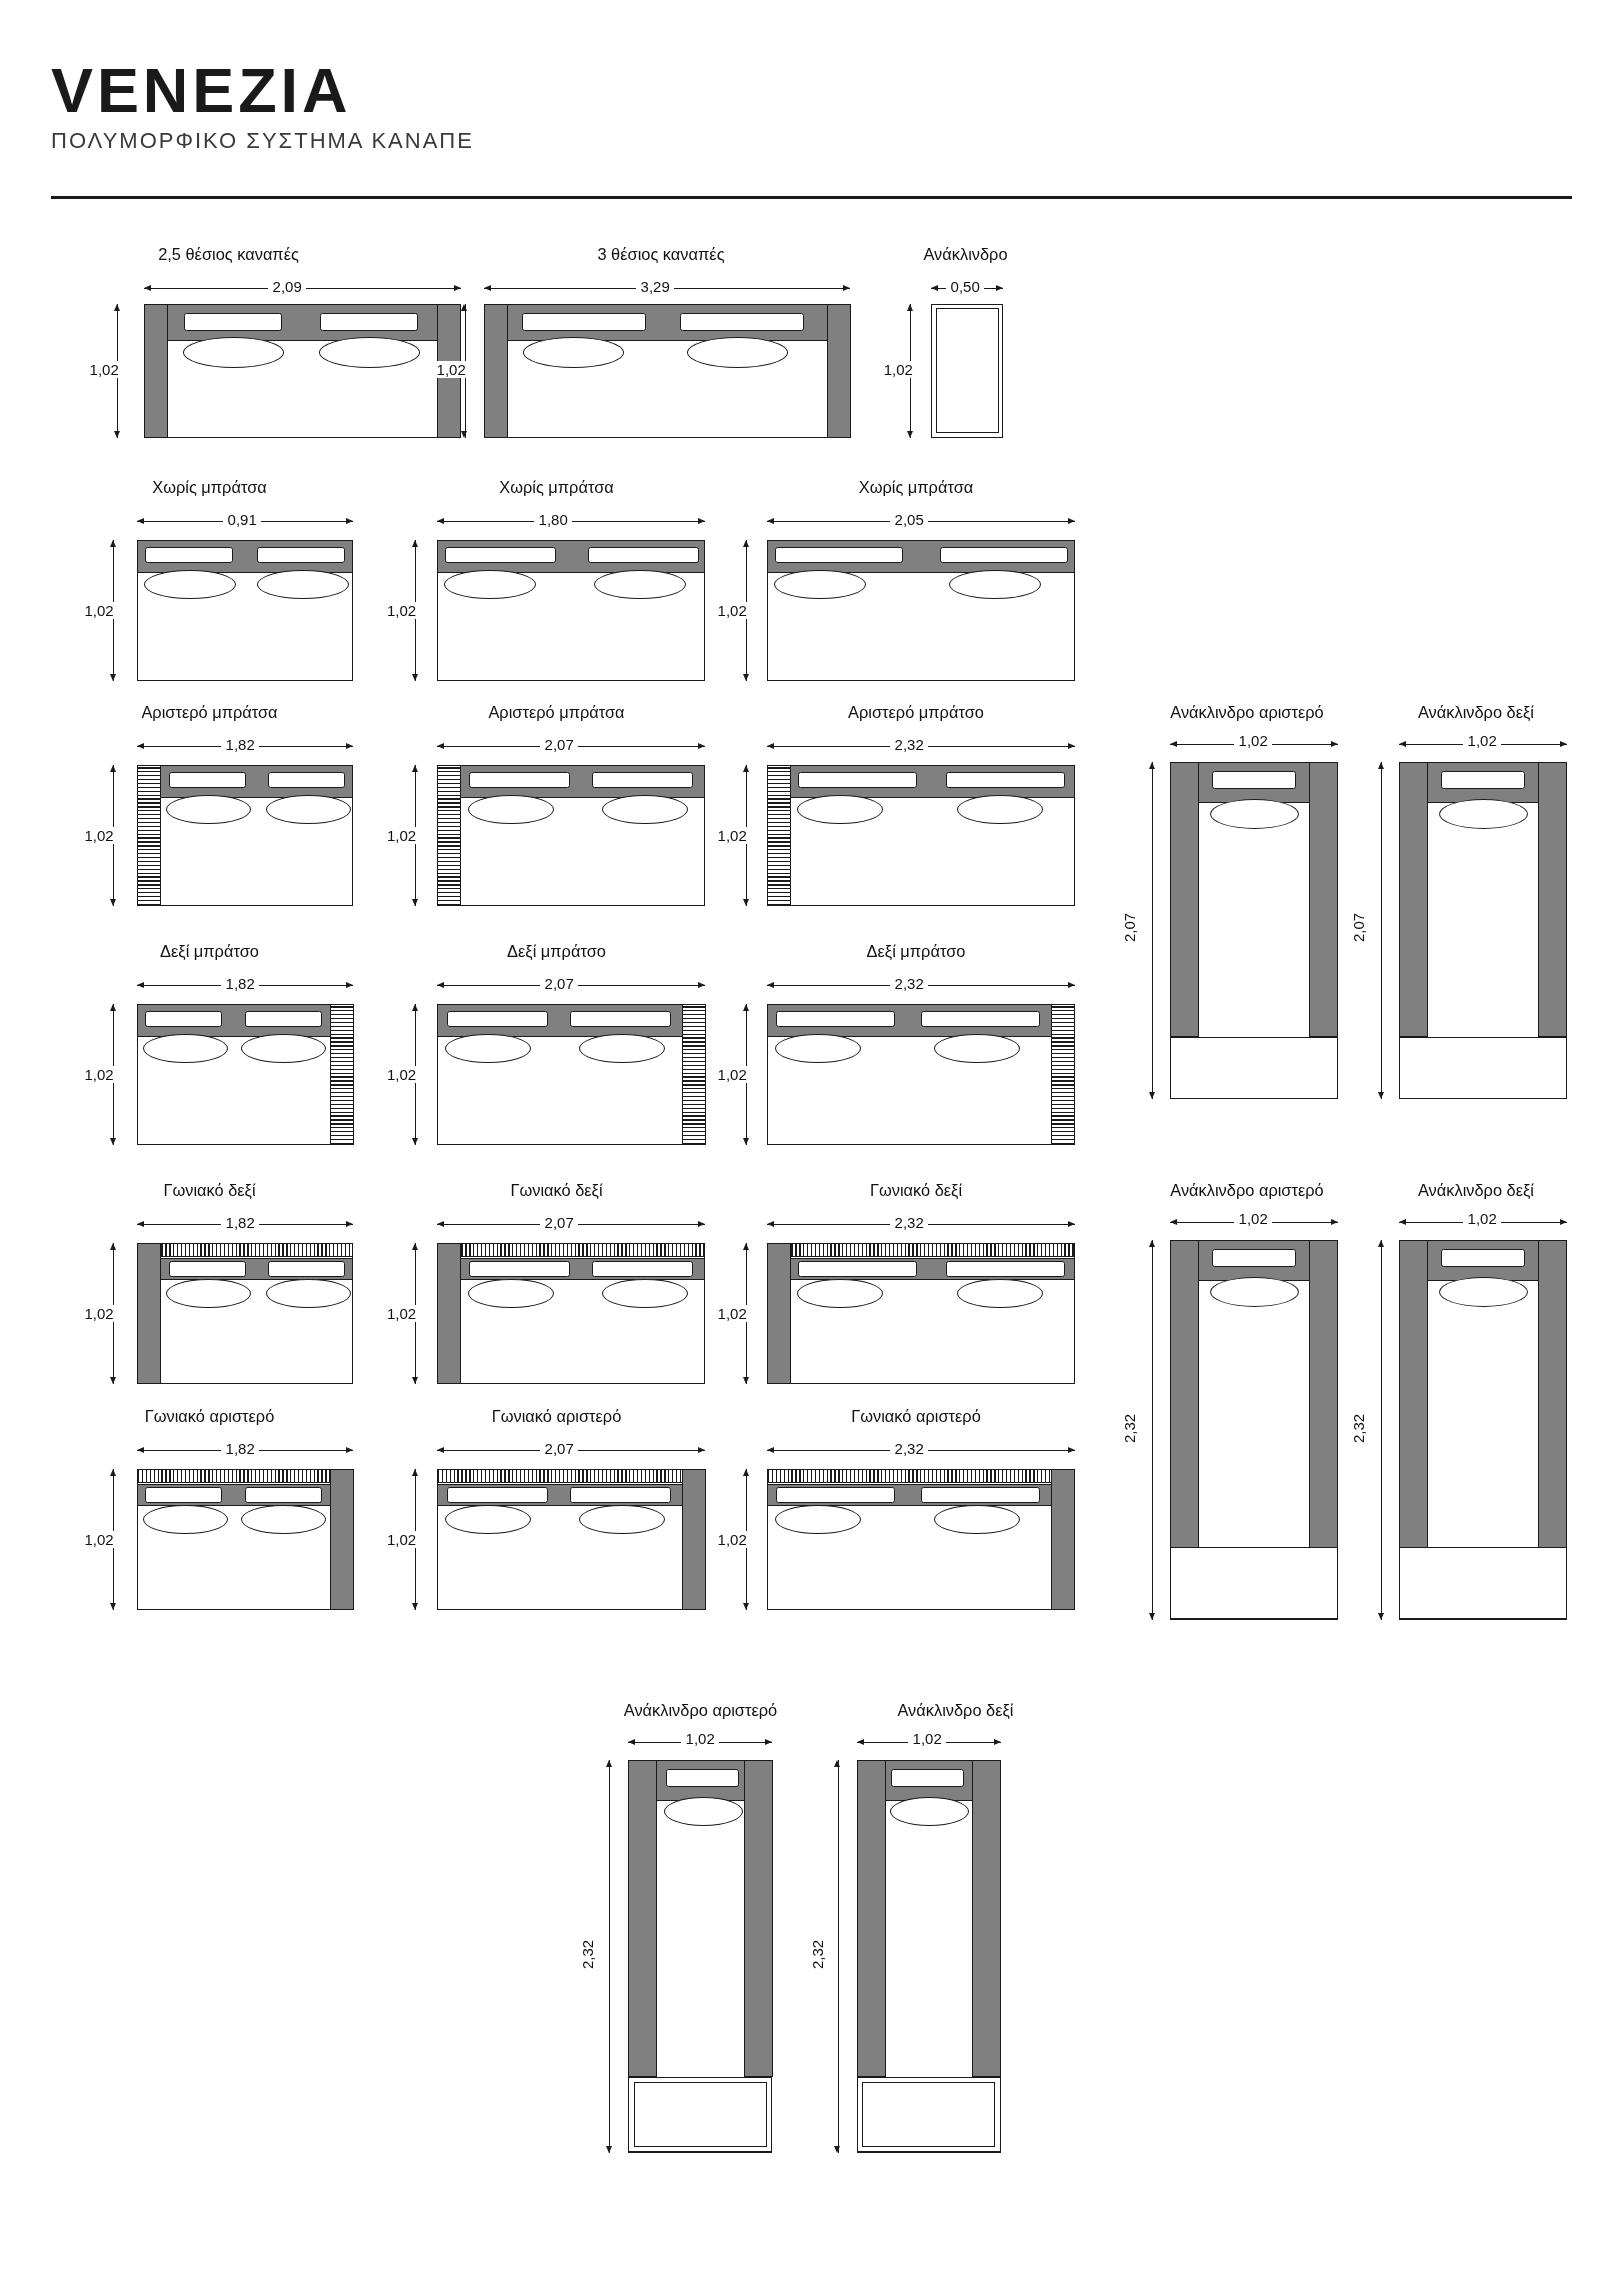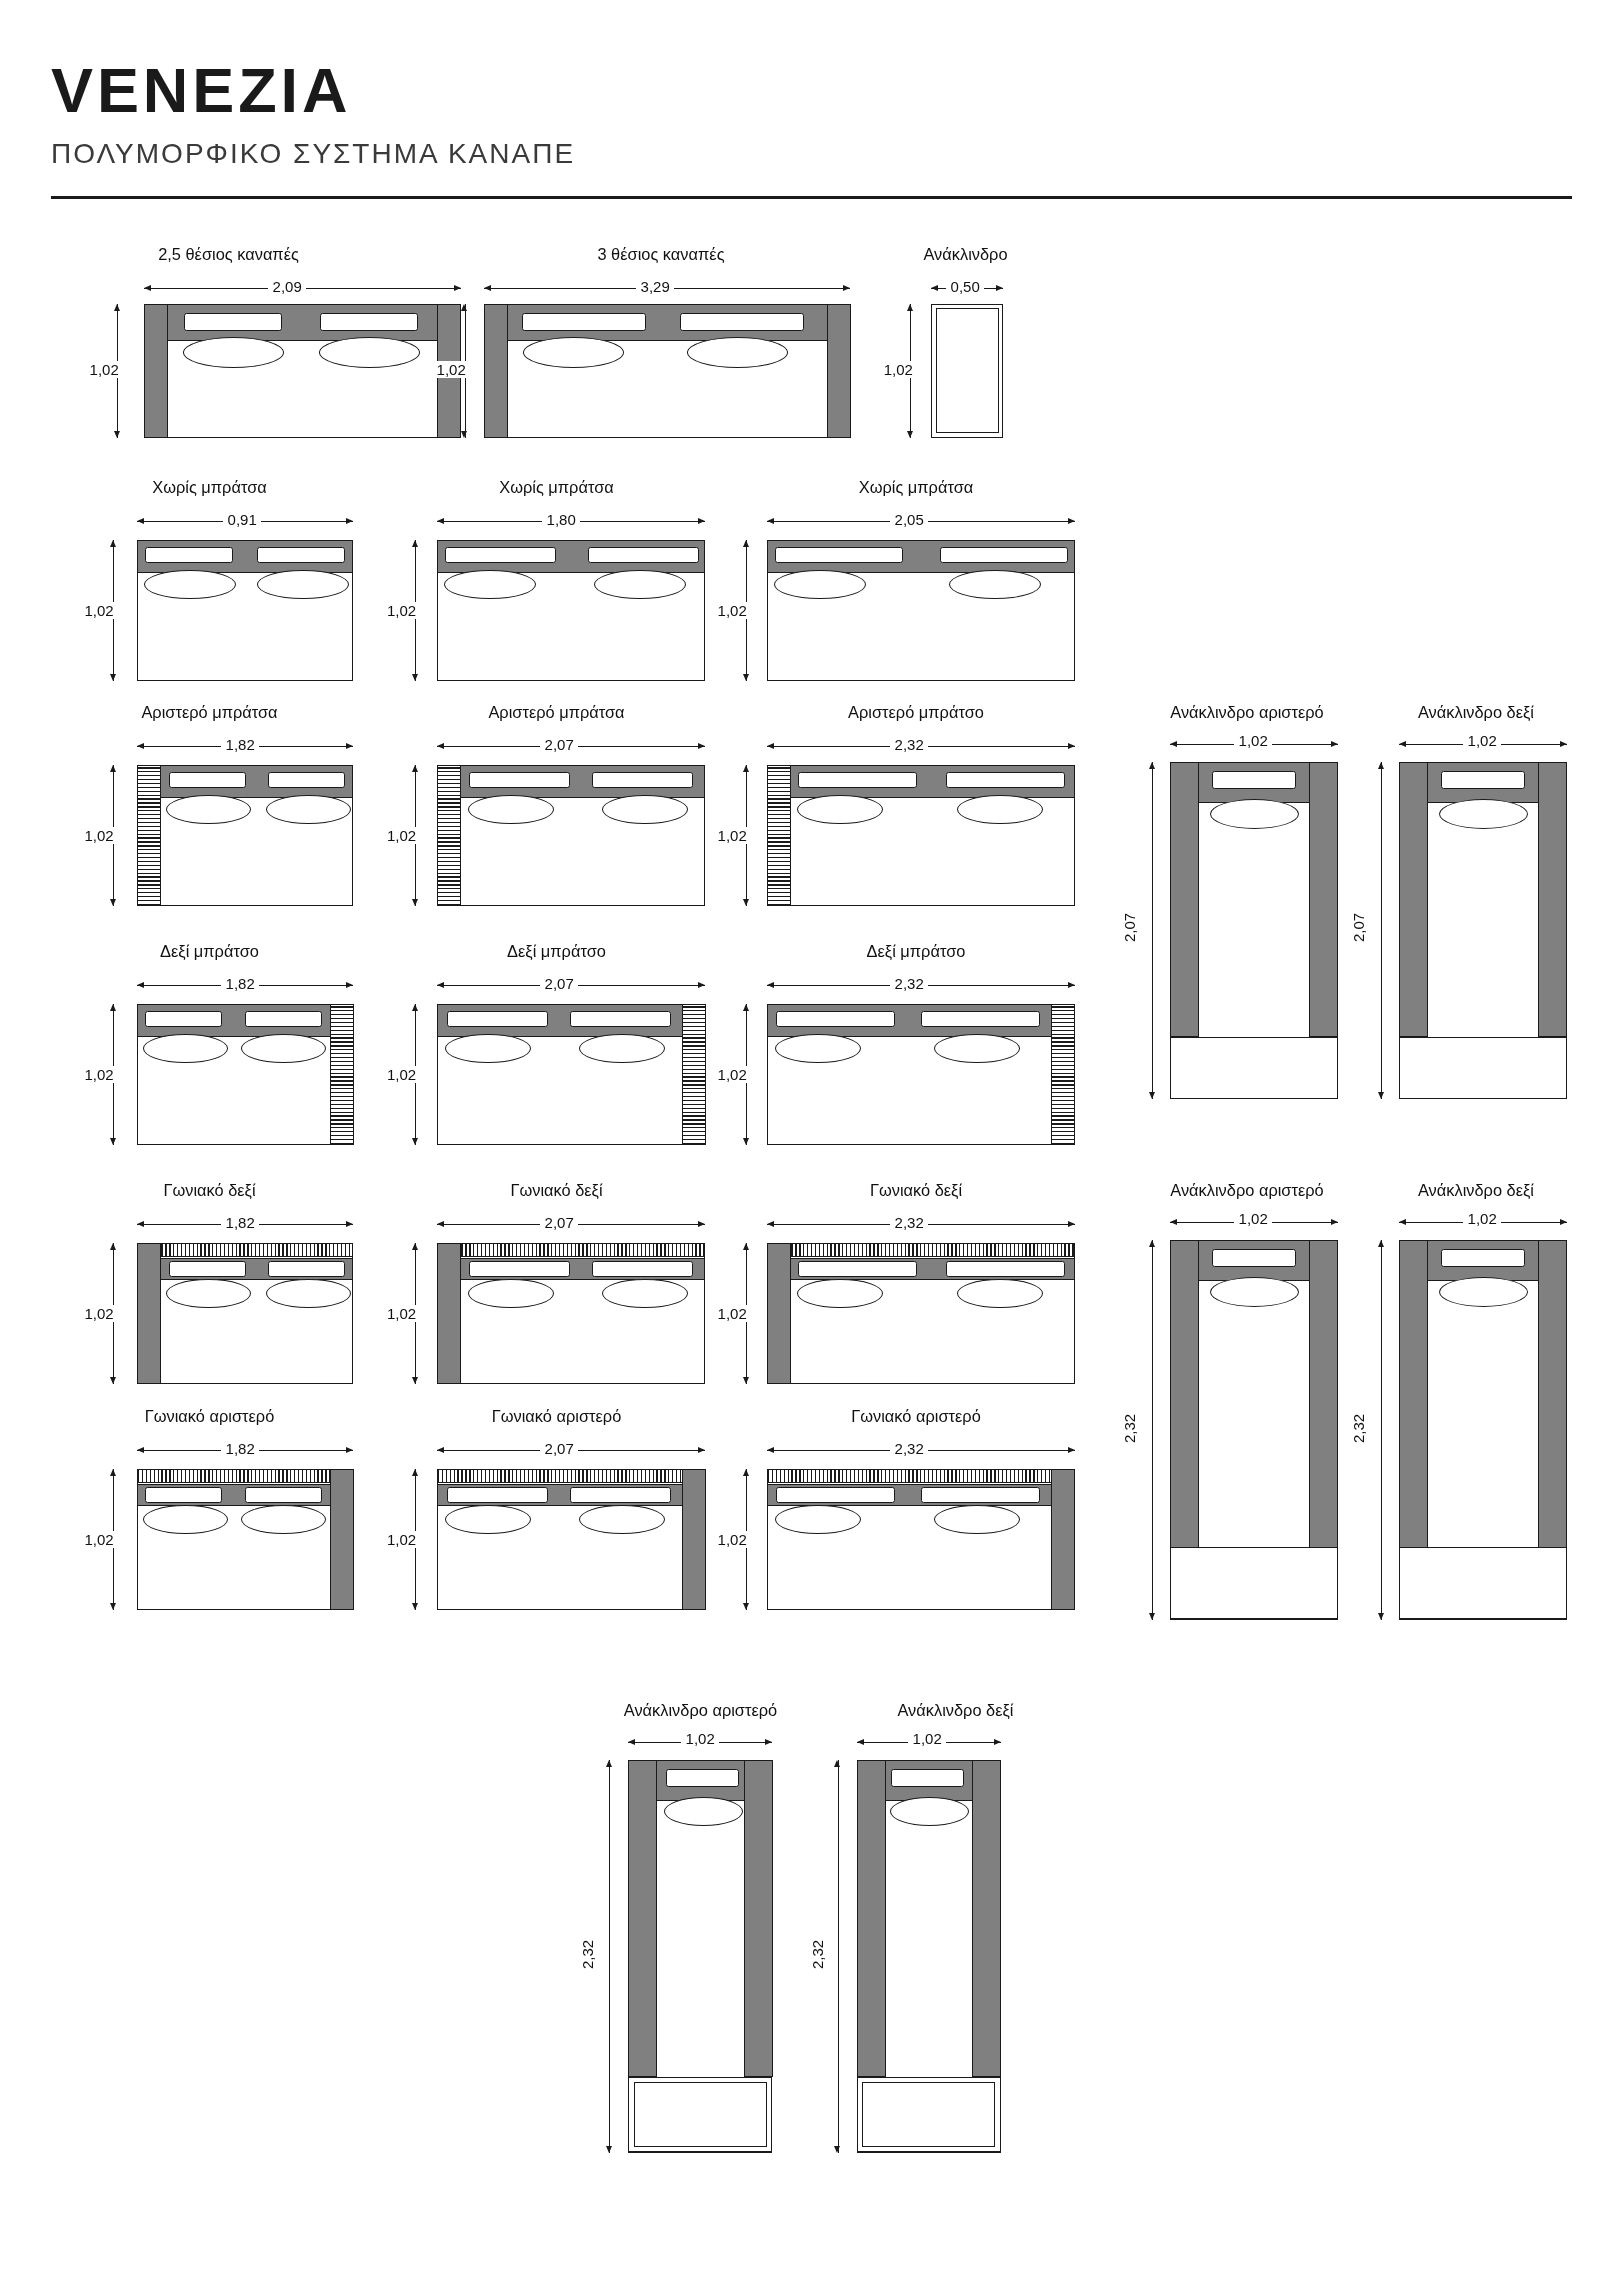"ΠΟΛΥΜΟΡΦΙΚΟ ΣΥΣΤΗΜΑ ΚΑΝΑΠΕ" #brand-subtitle { font-size: 28px -> 22px; margin-top: 16px -> 6px }
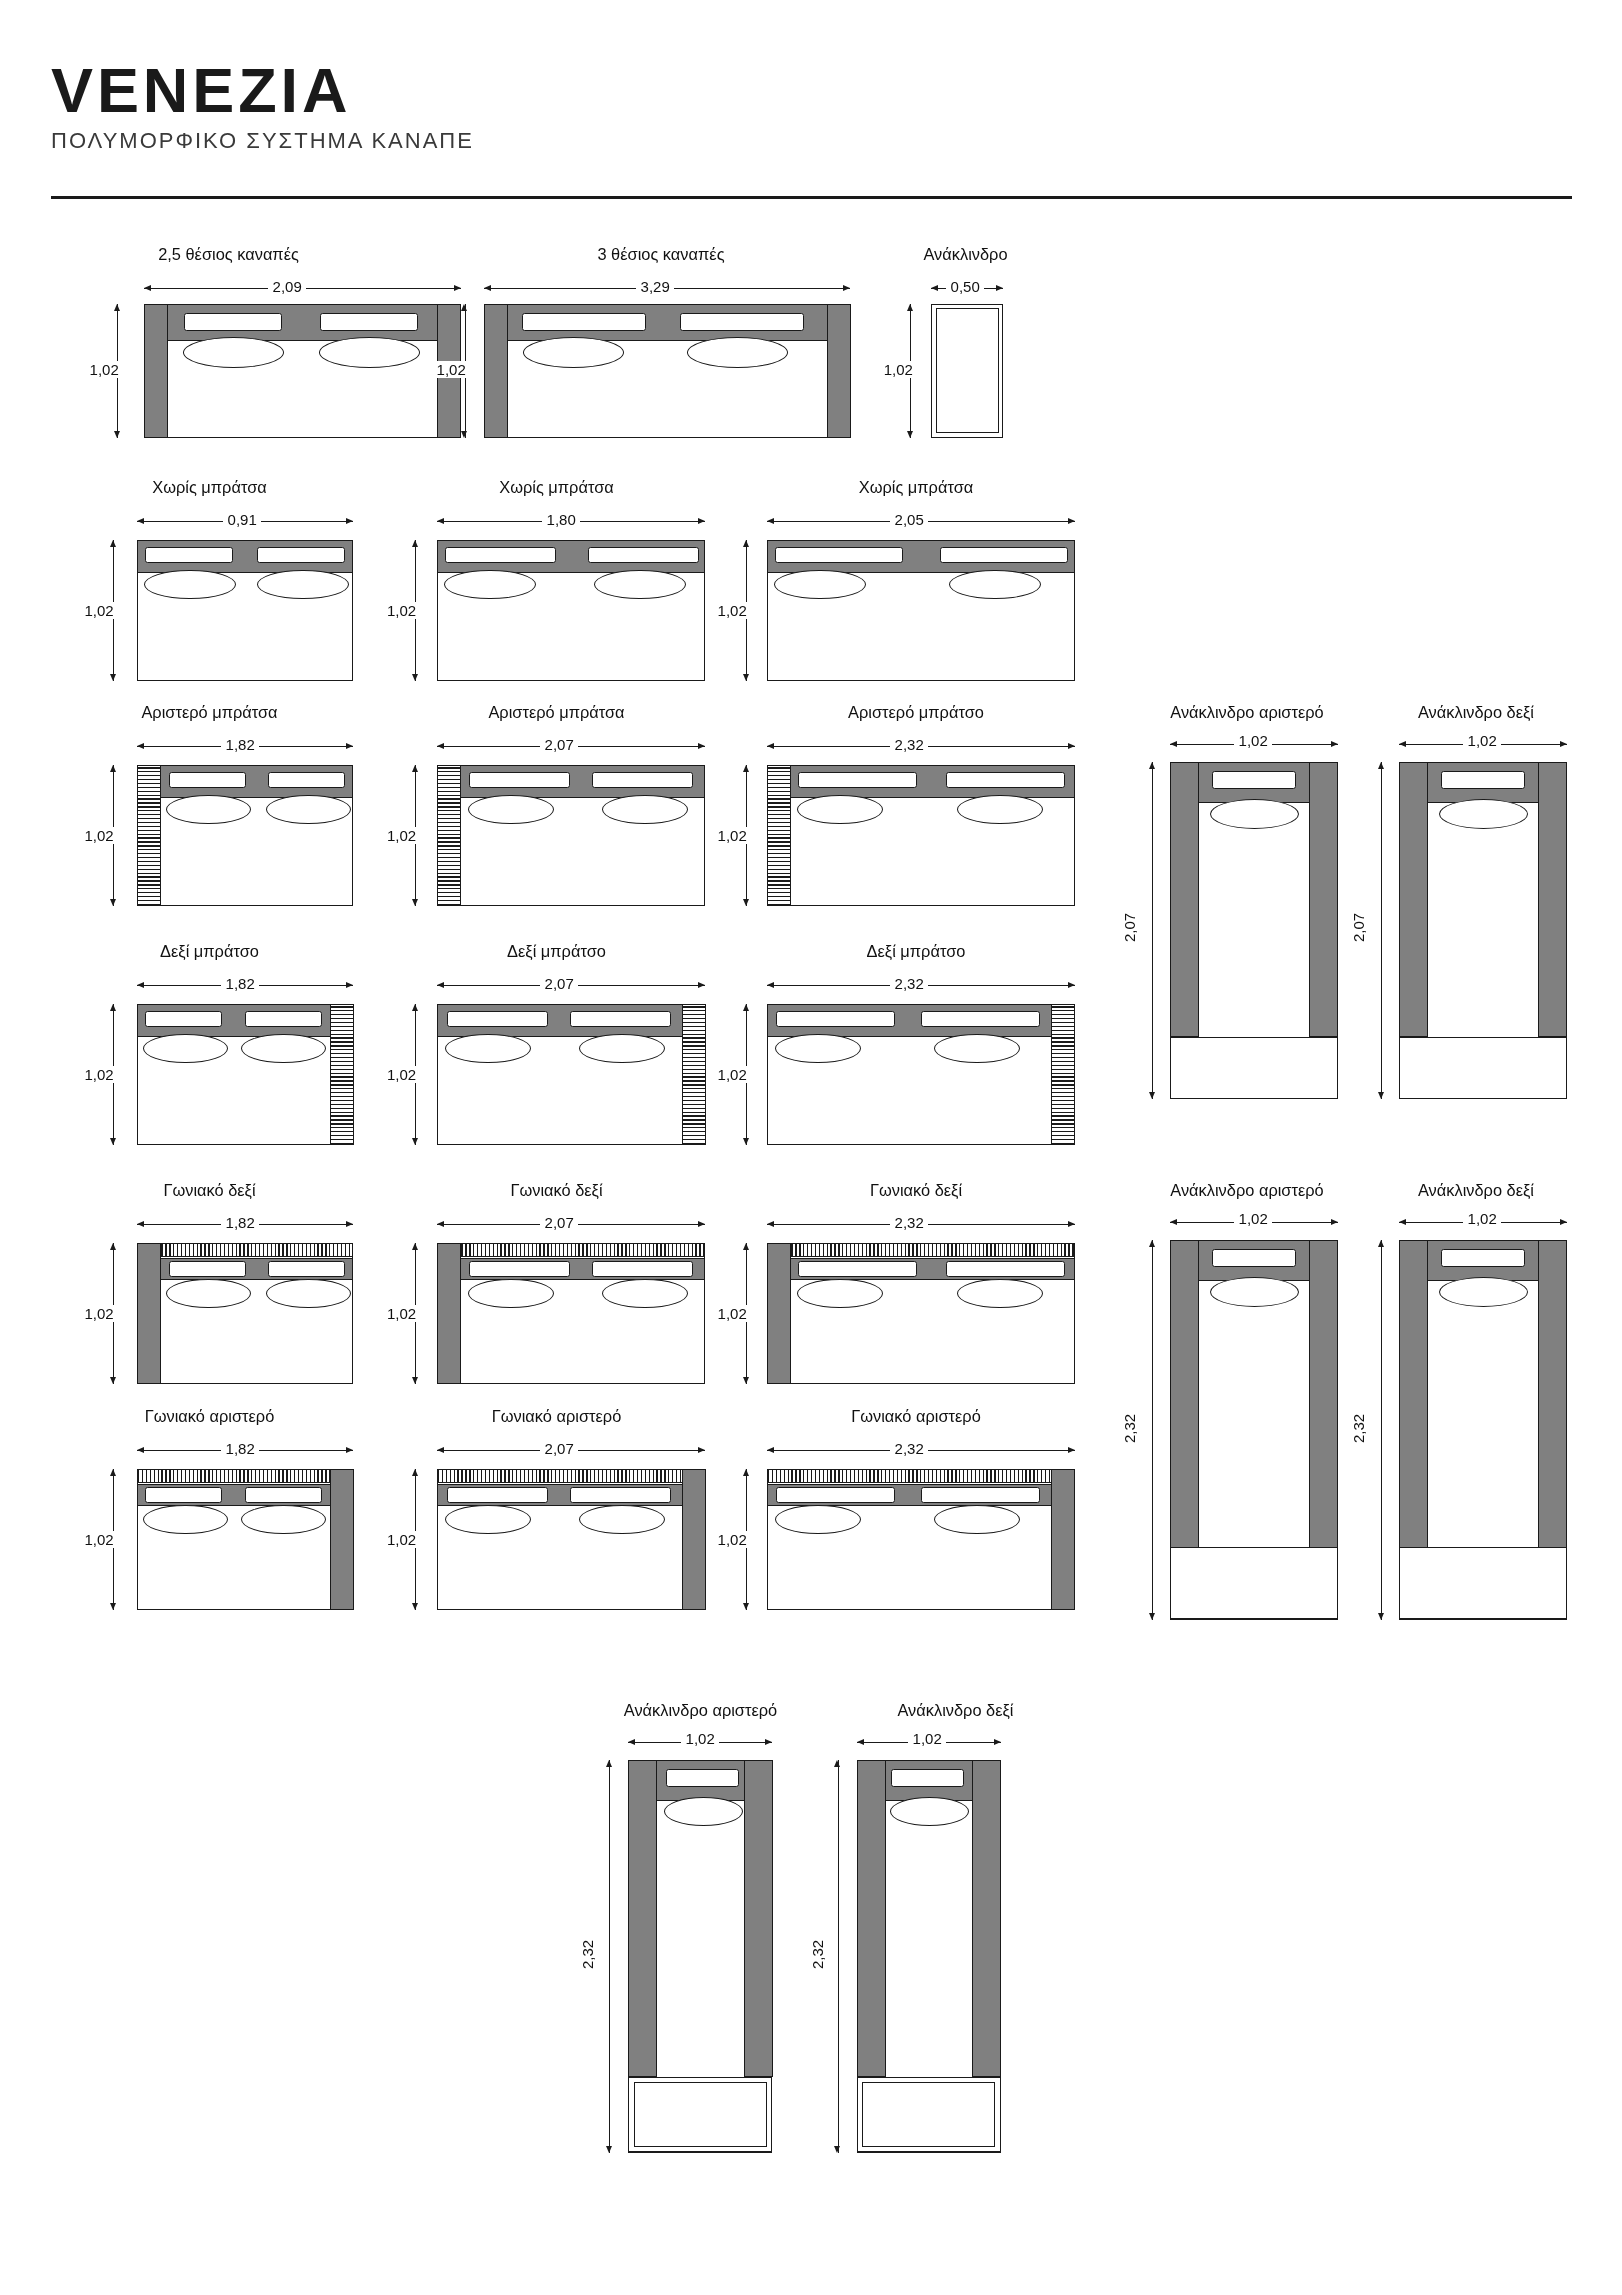"1,80" div.dim-label { left: 136px -> 128px }
